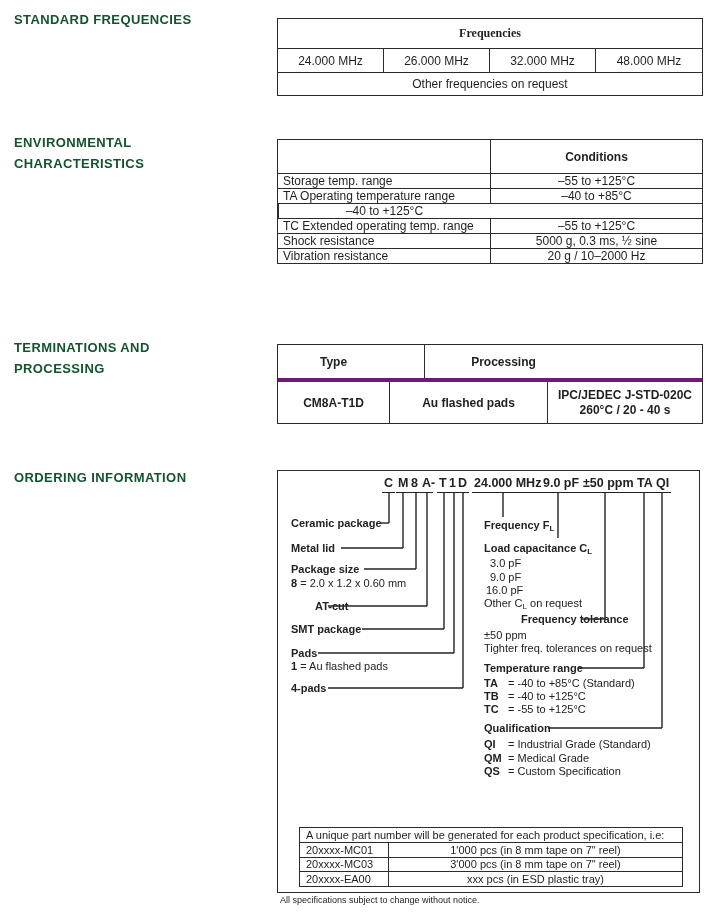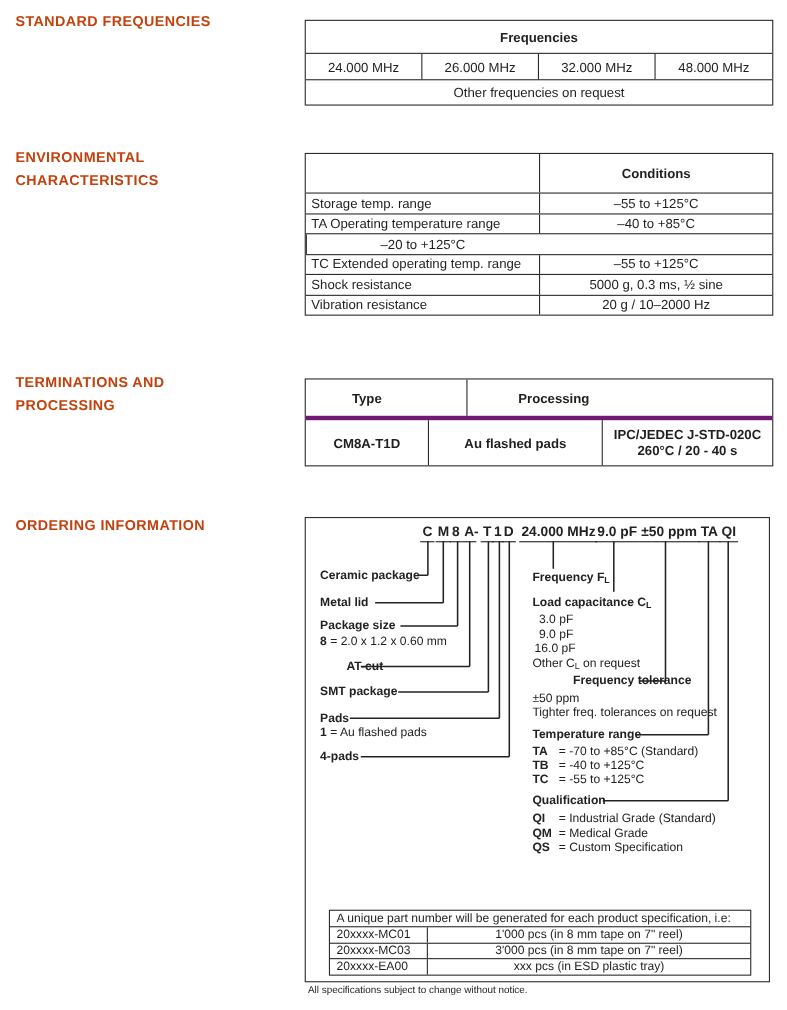"STANDARD FREQUENCIES" .sec-heading { color: #c2410c -> #14532d }
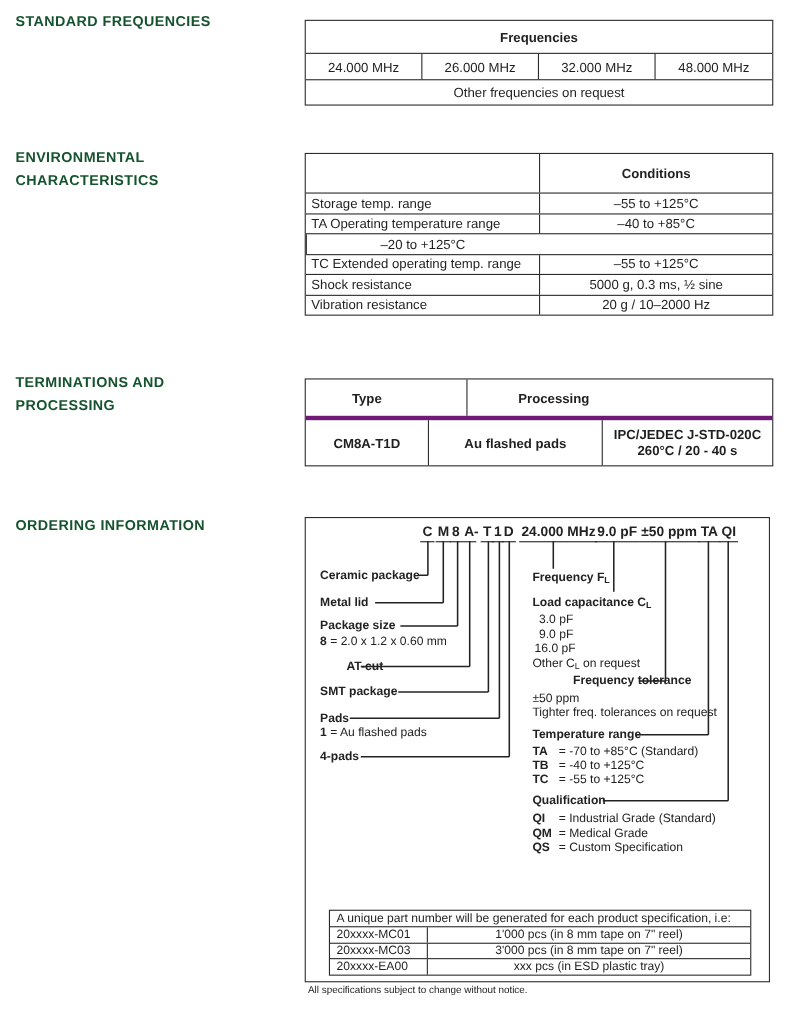"Frequencies" .t1-header { font-family: none -> Liberation Serif, serif }
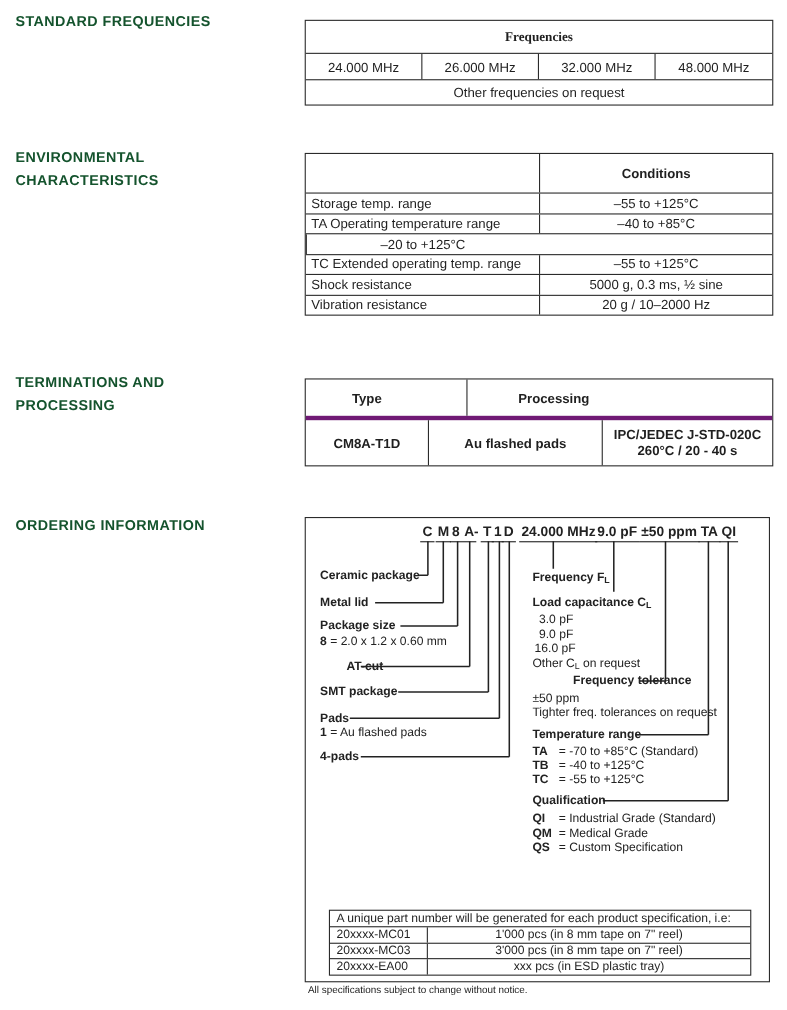"Conditions" .t2 { height: 148px -> 125px }
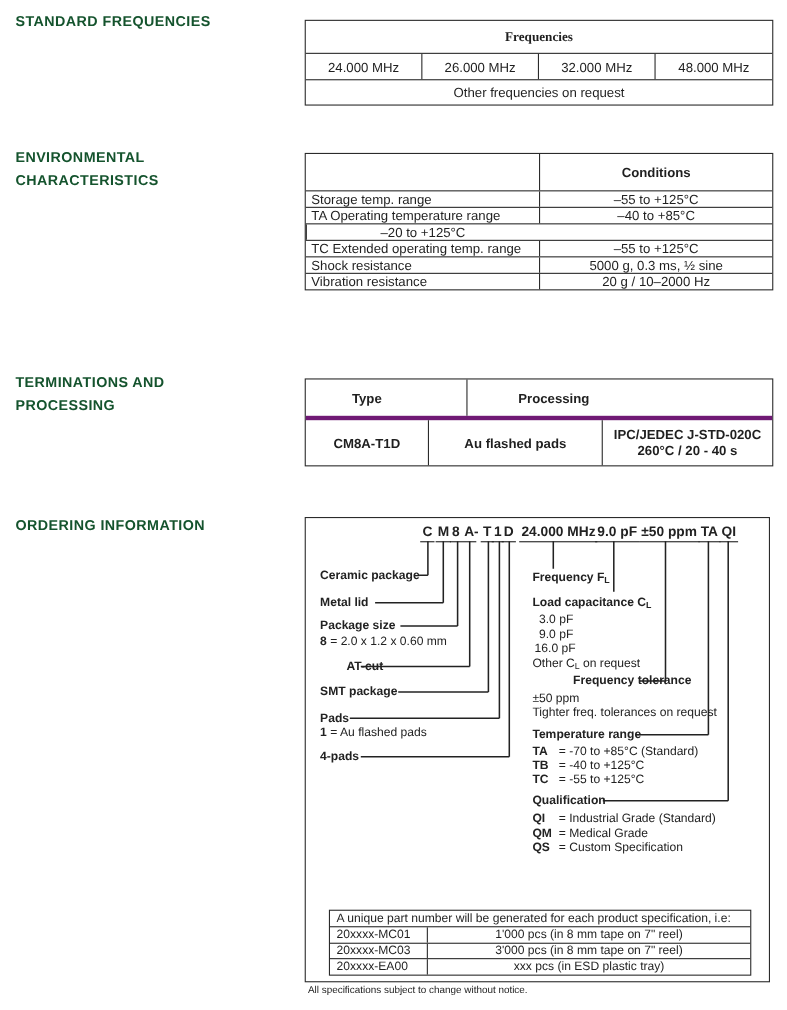"–20 to +125°C" div.cell-c { text: 20 -> 40 }
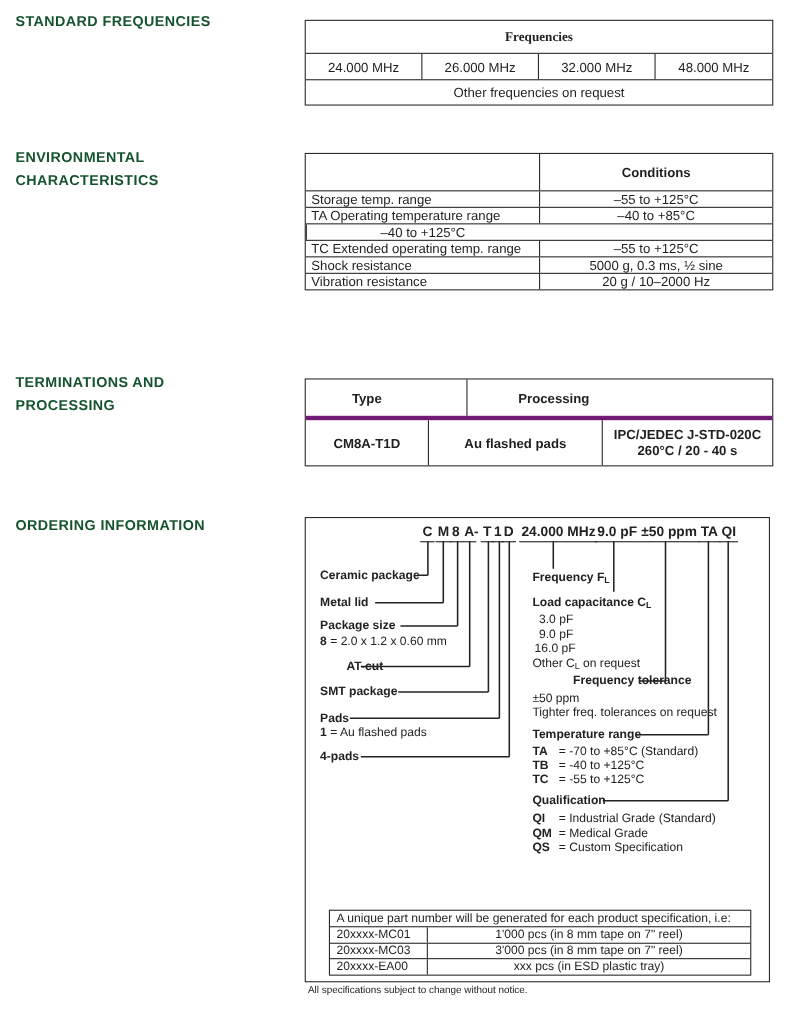"= -70 to +85°C (Standard)" span { text: -70 -> -40 }
